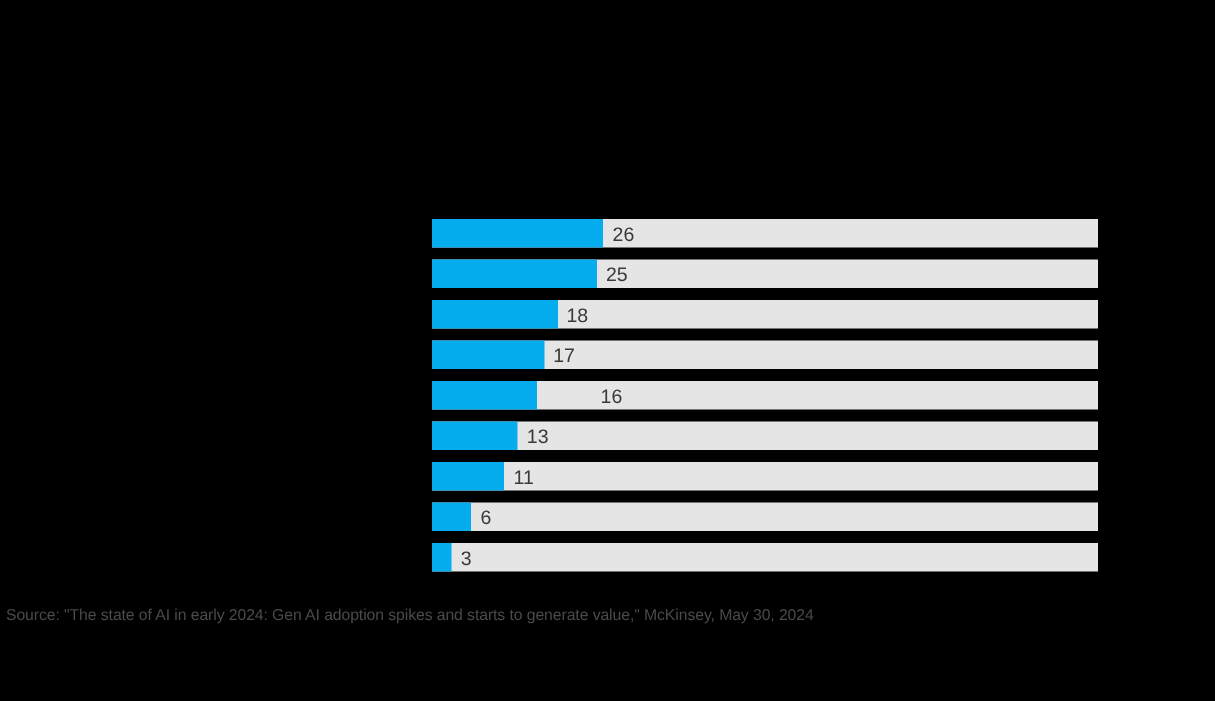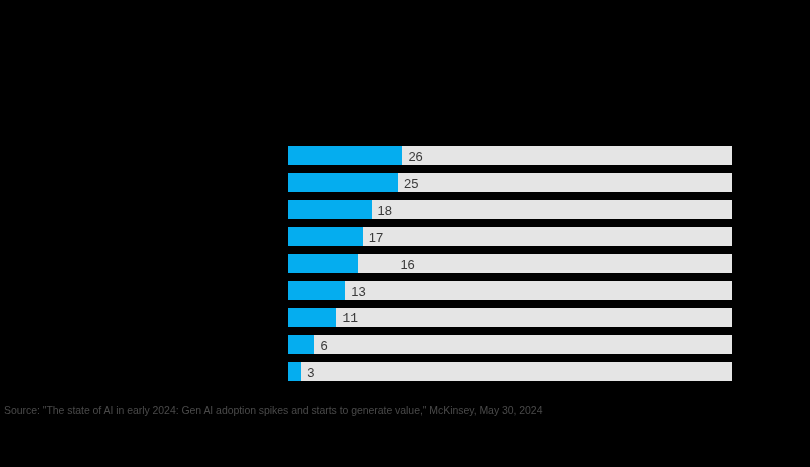"11" div.bar-row { font-family: Liberation Mono, monospace -> none }
